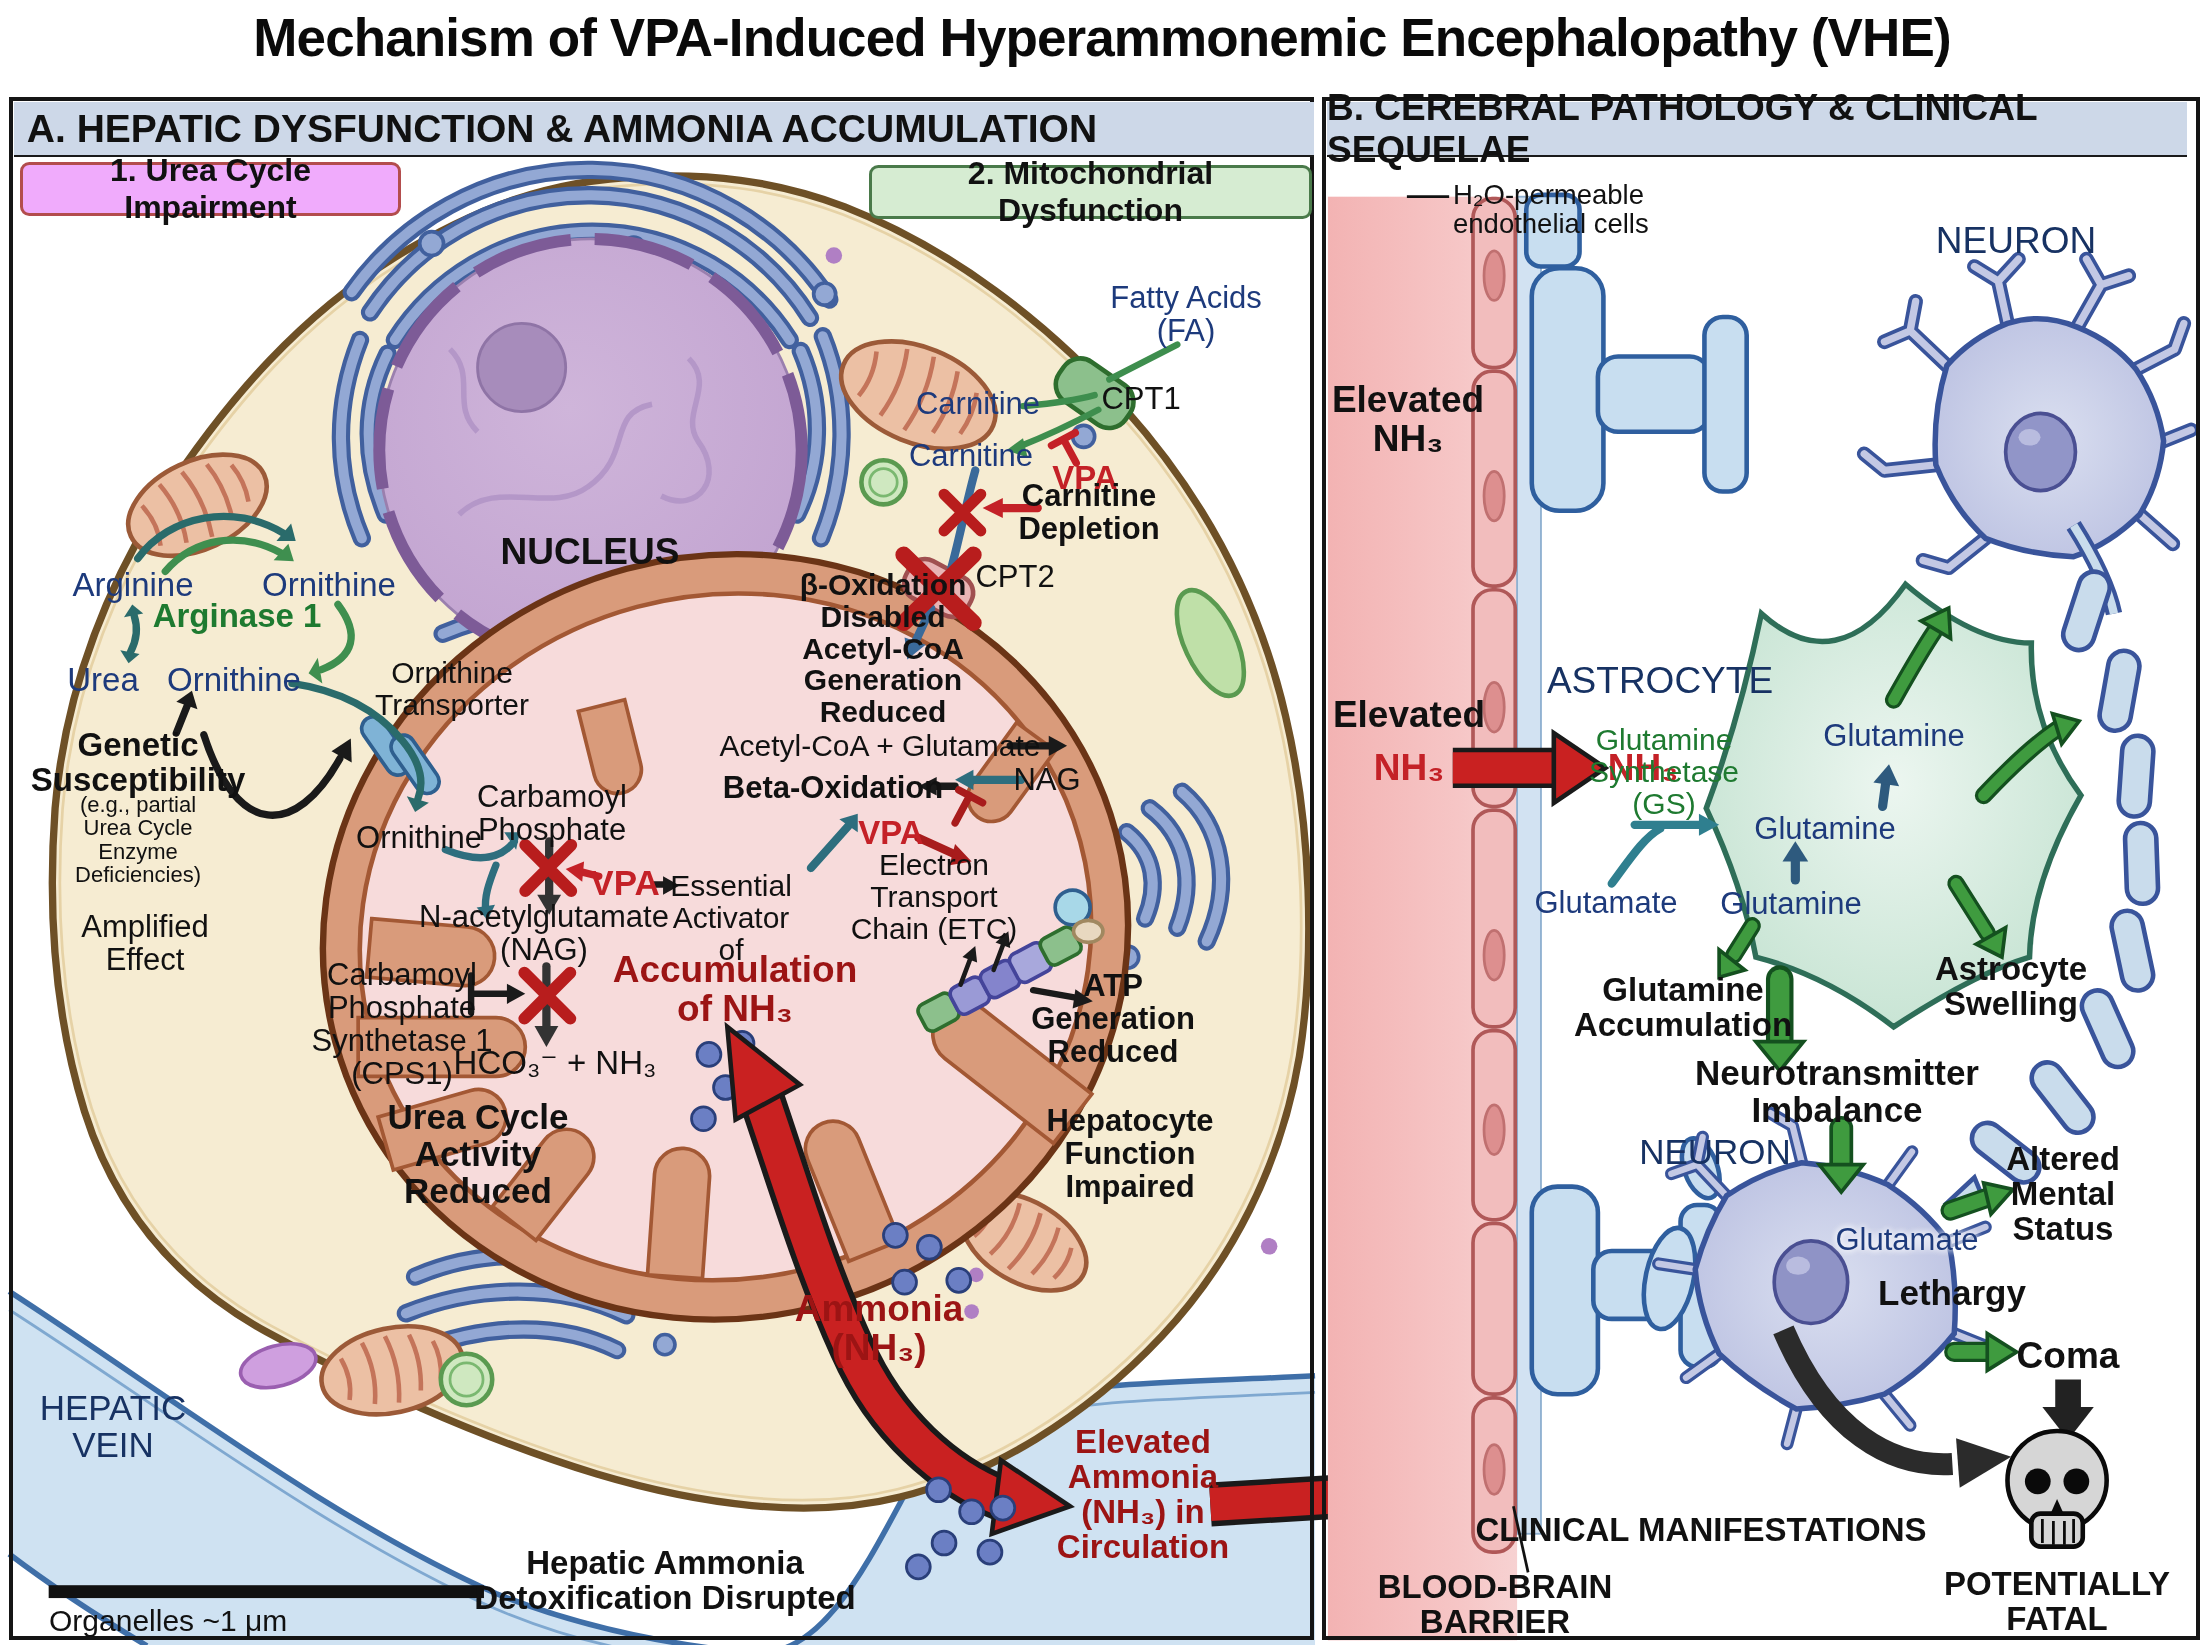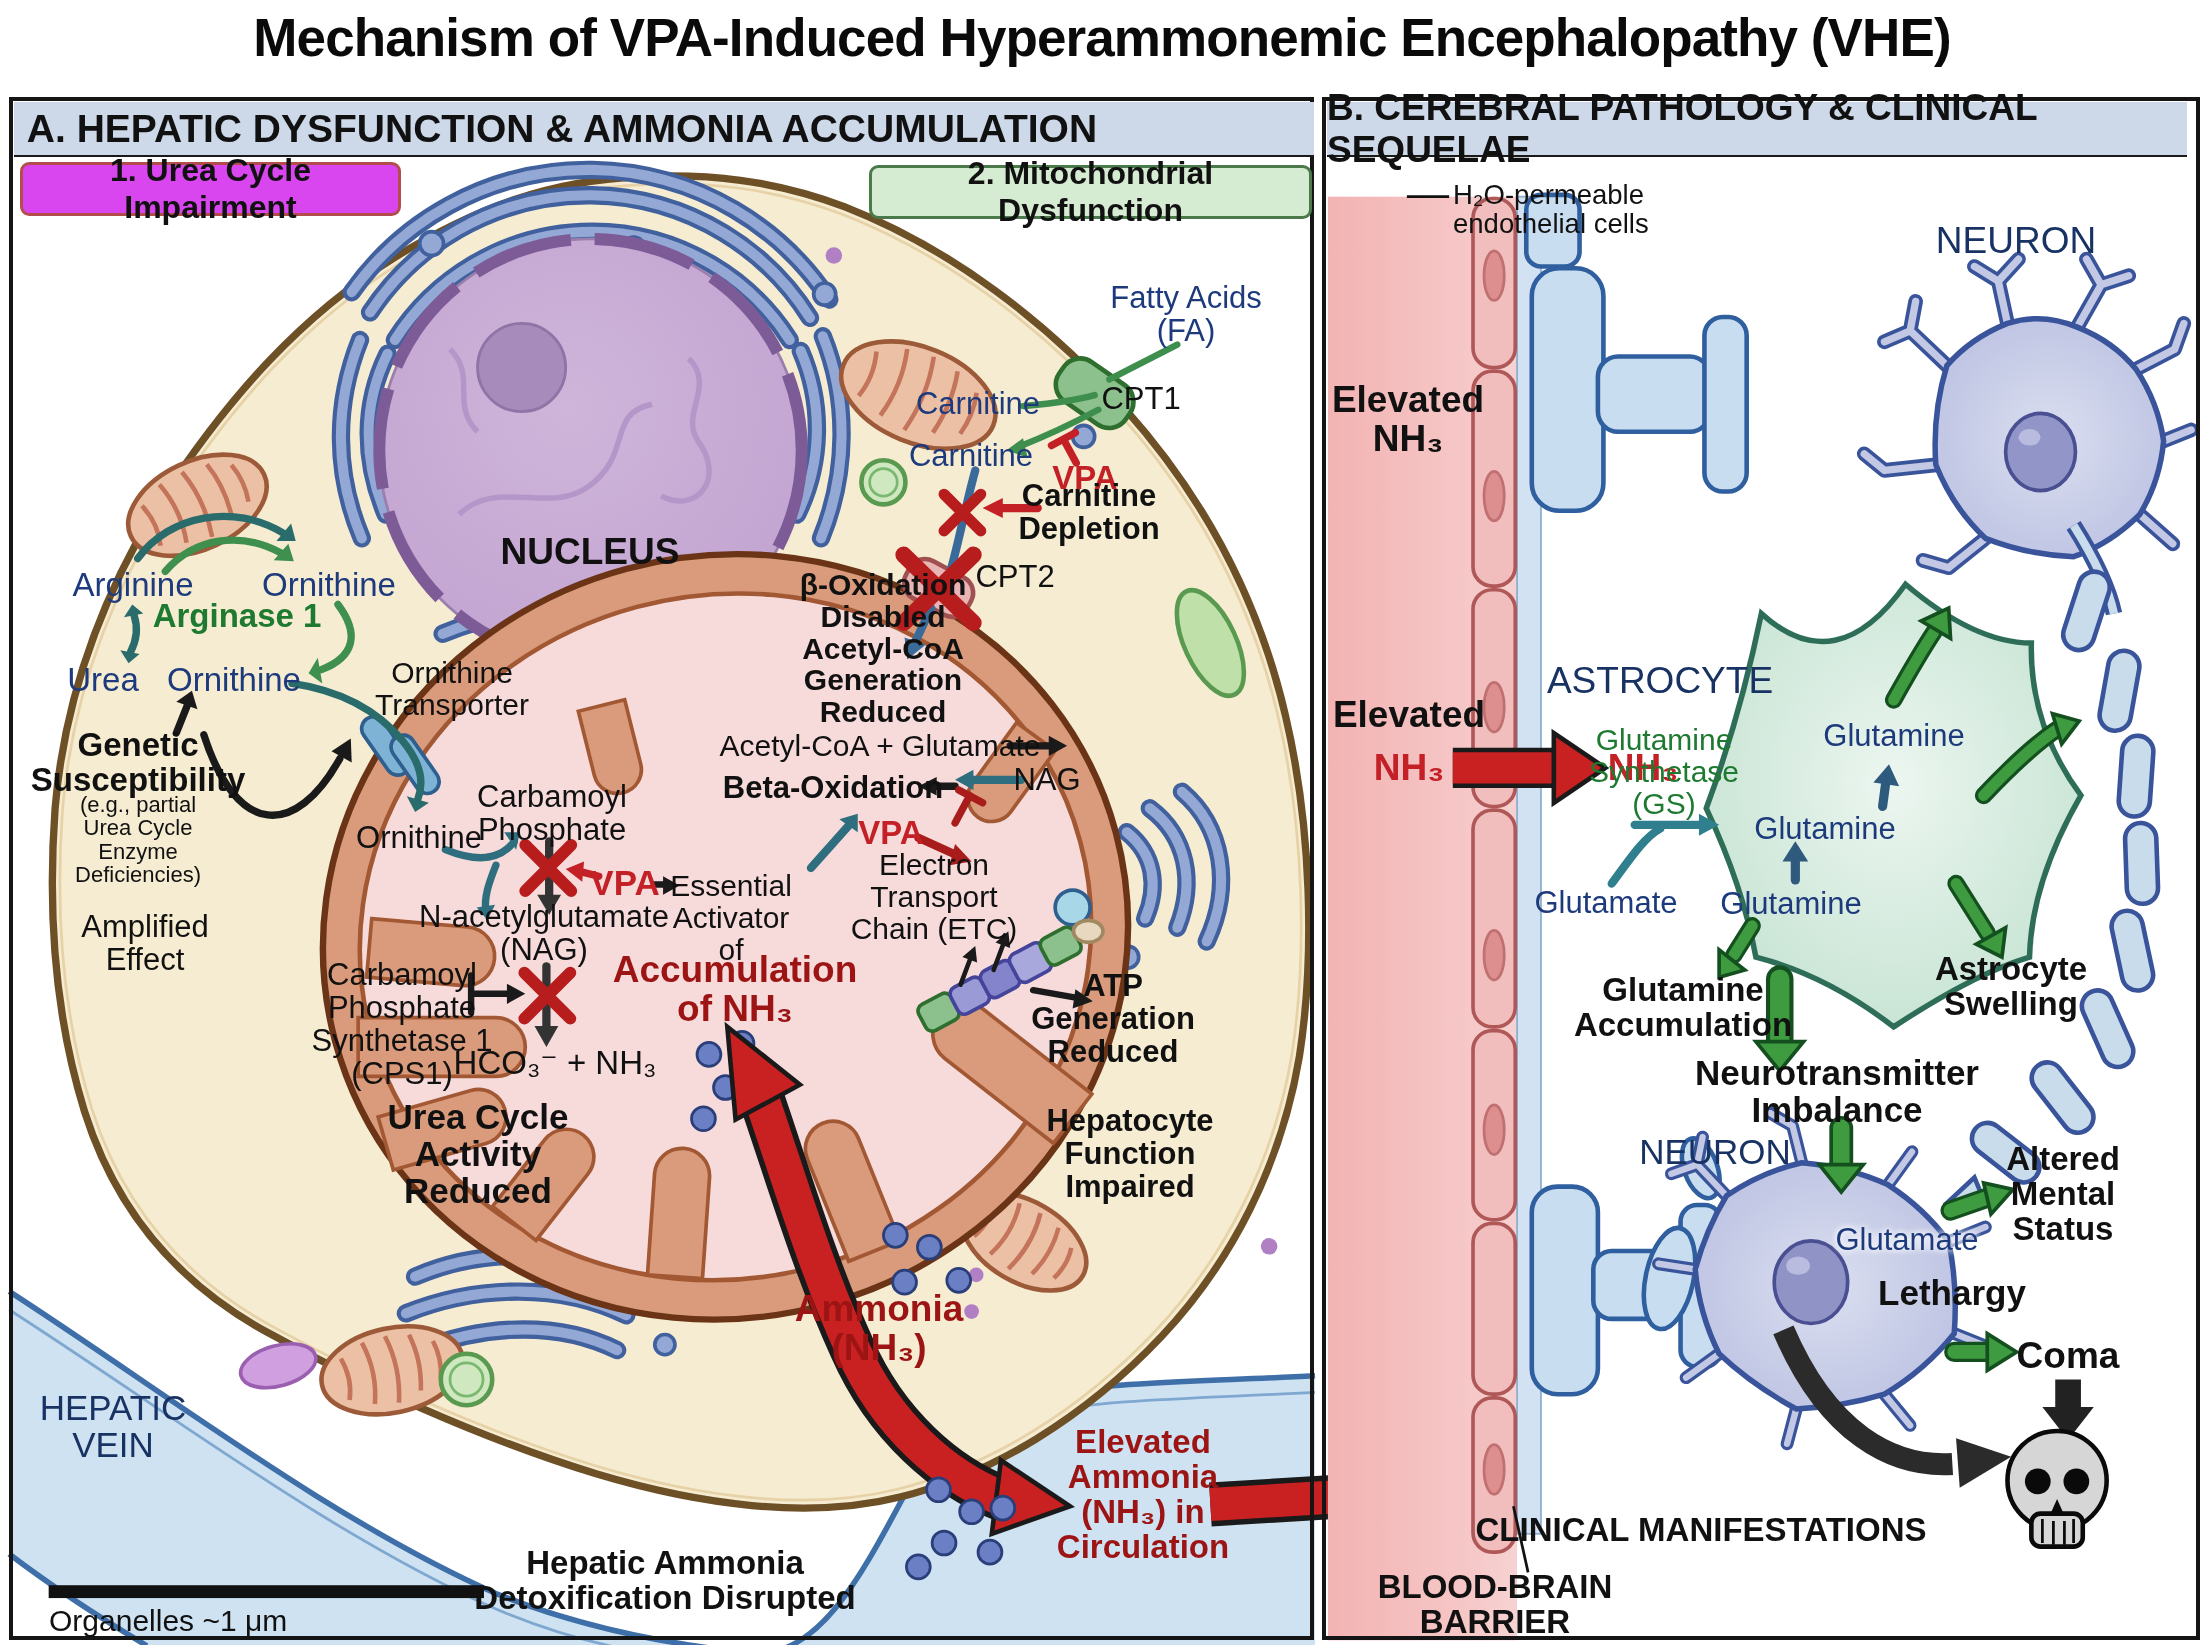"1. Urea Cycle Impairment" div.badge { background: #d946ef -> #f0abfc }
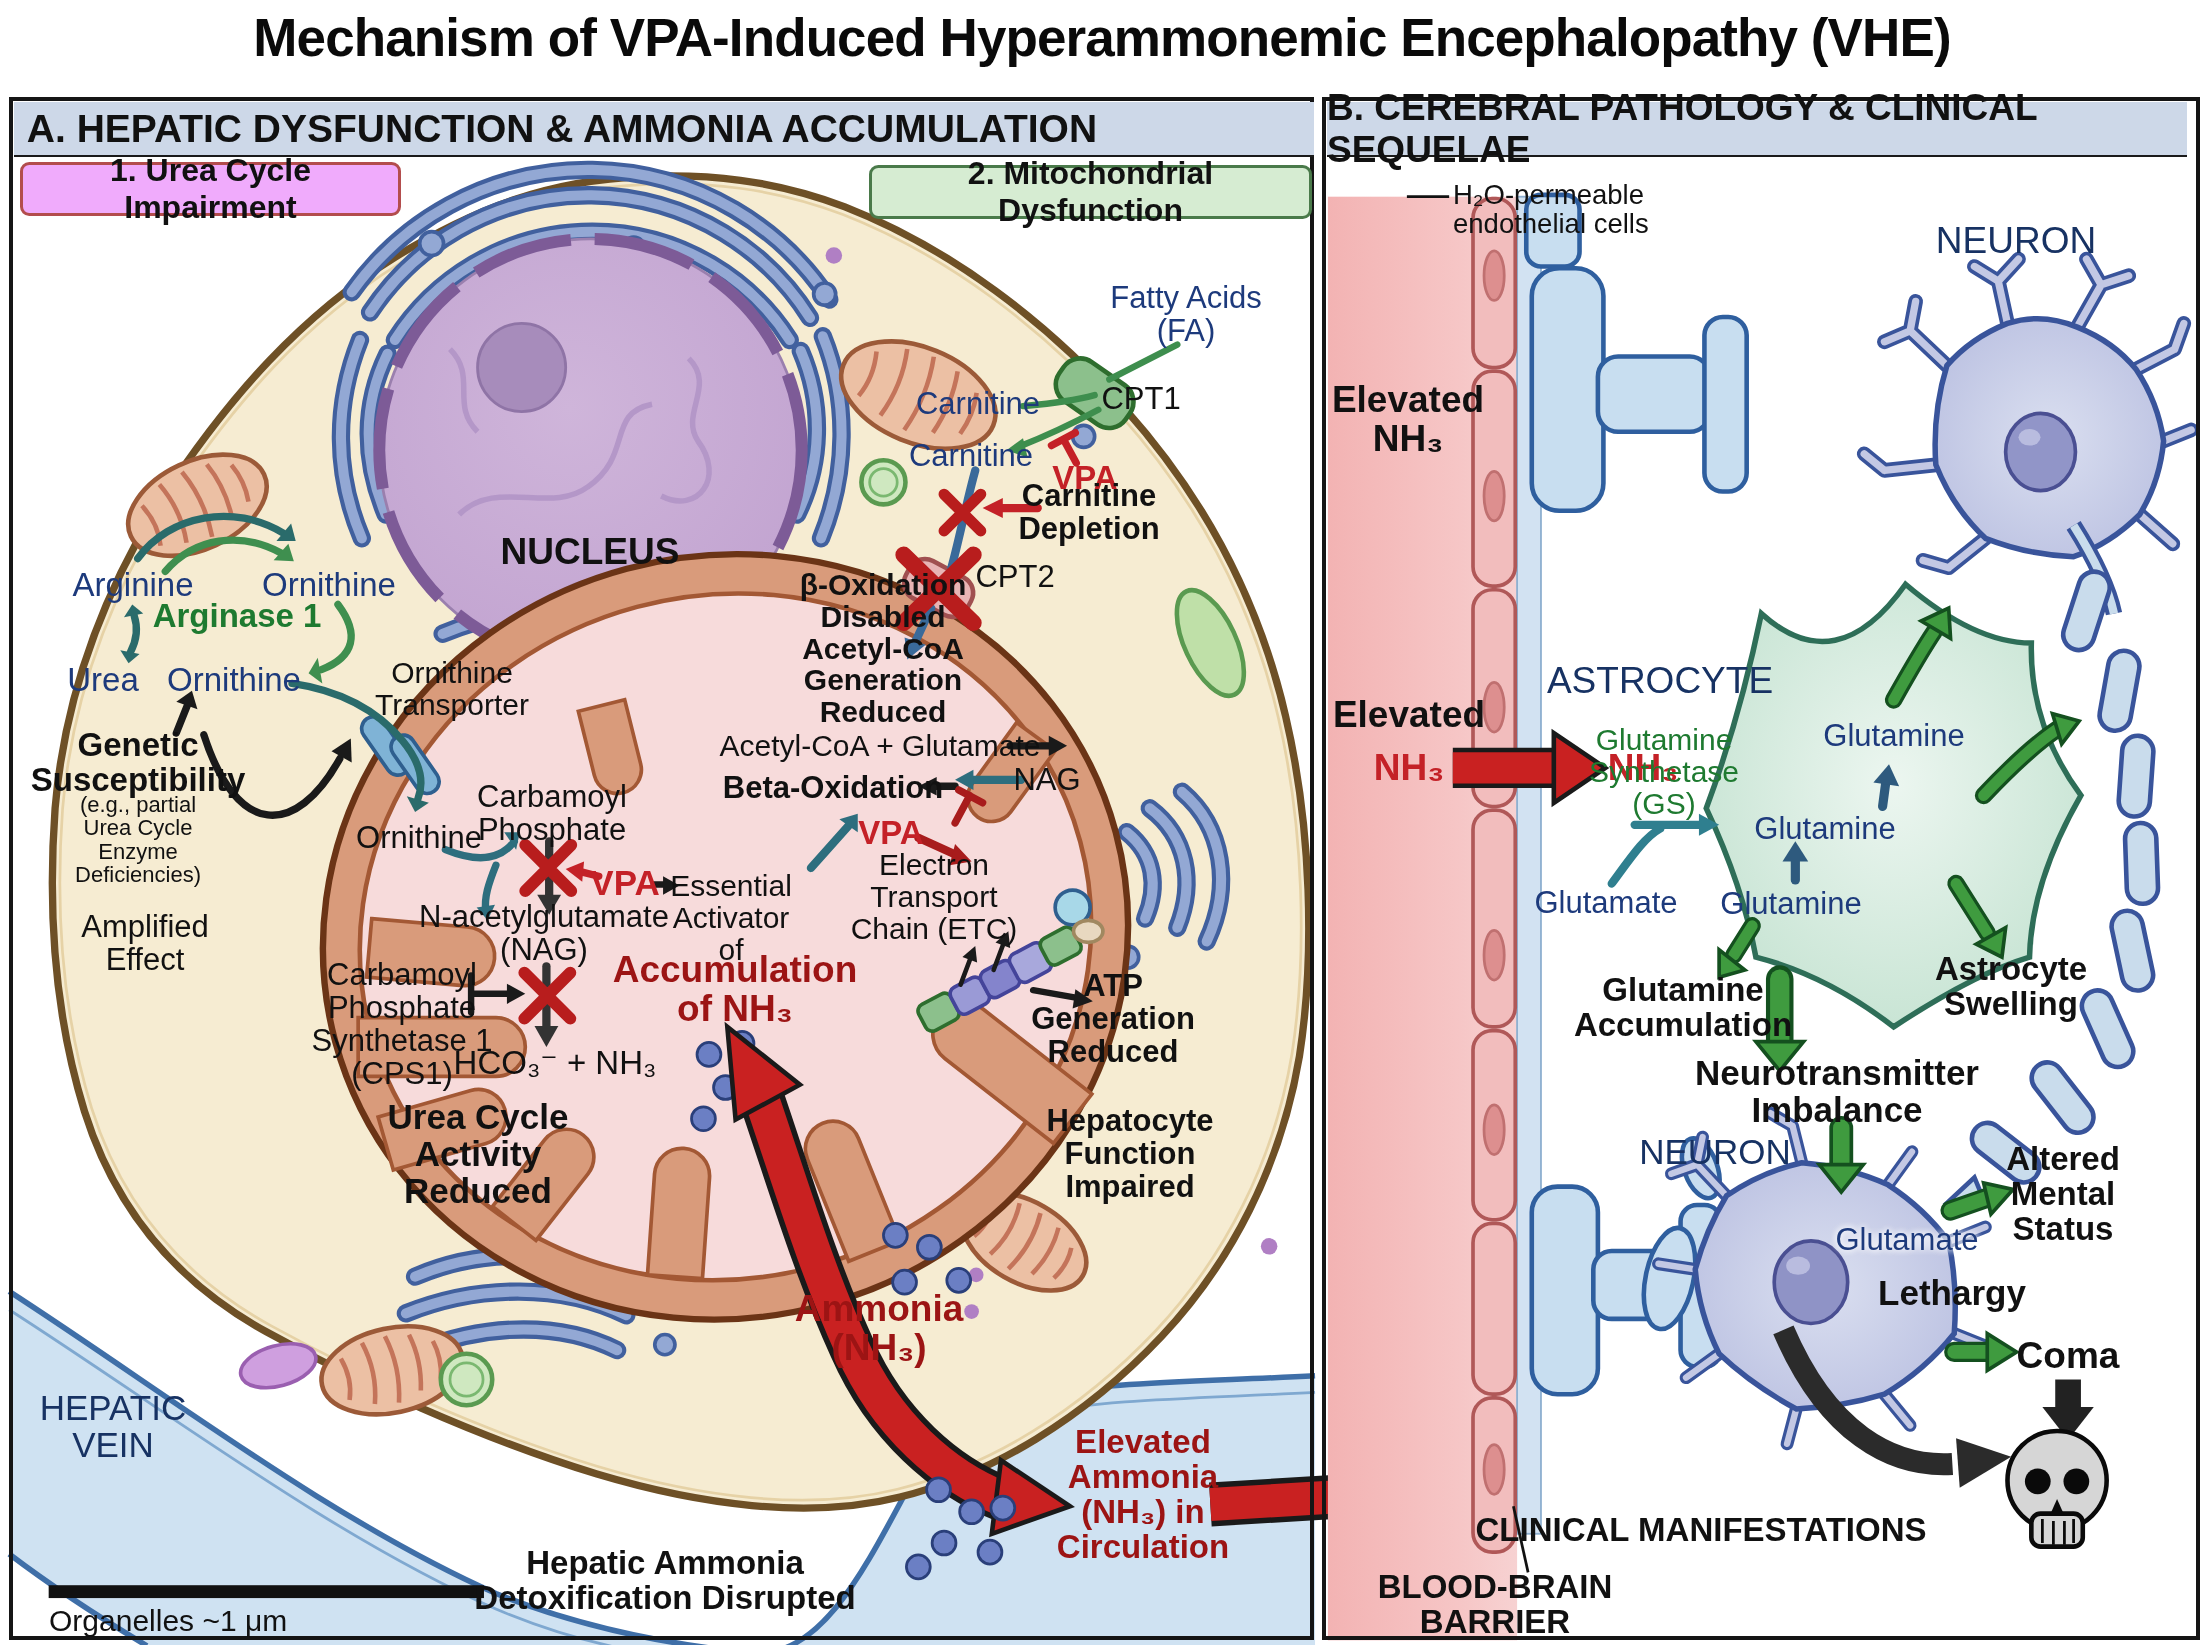"POTENTIALLY" div.lbl { html: none -> <div>POTENTIALLY FATAL</div> }
